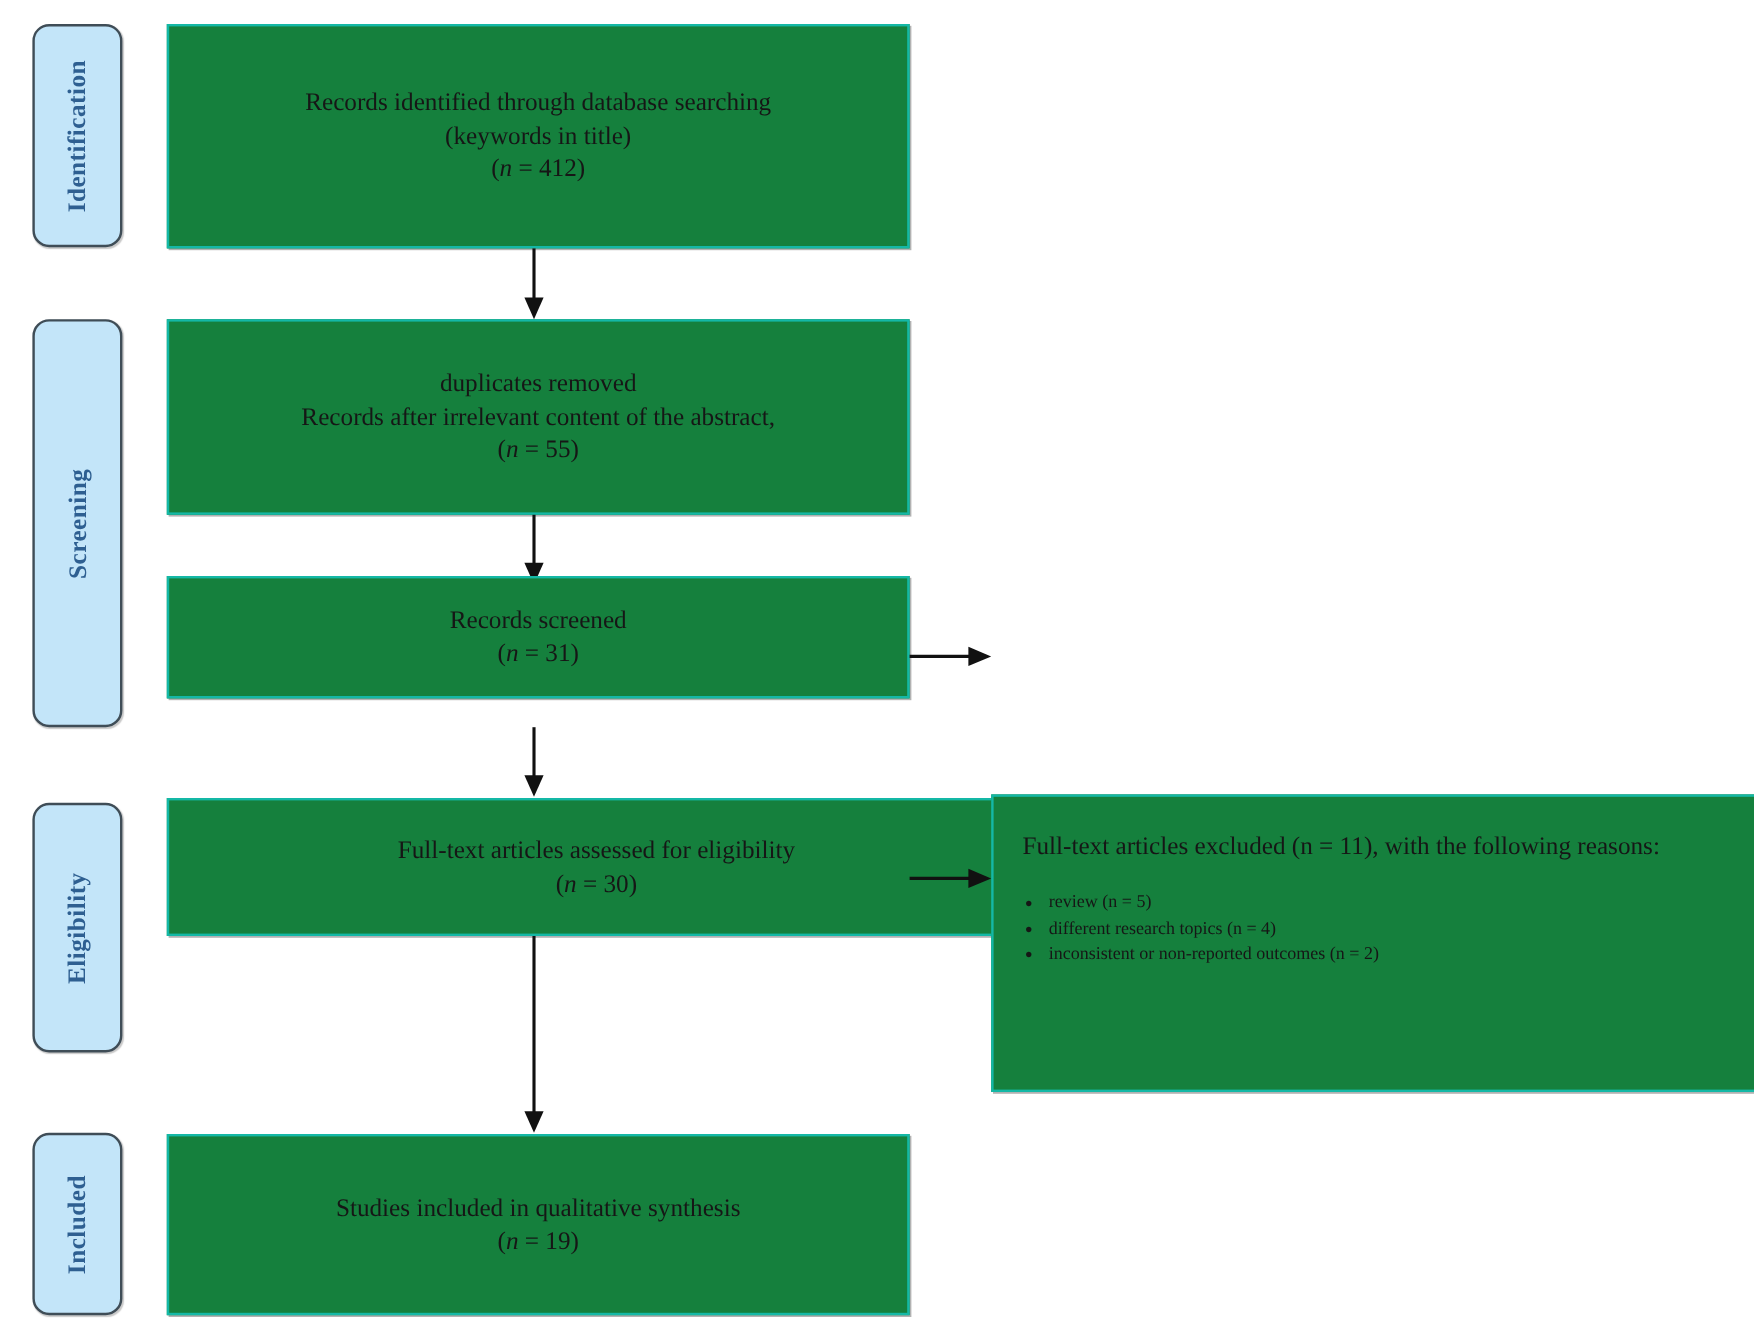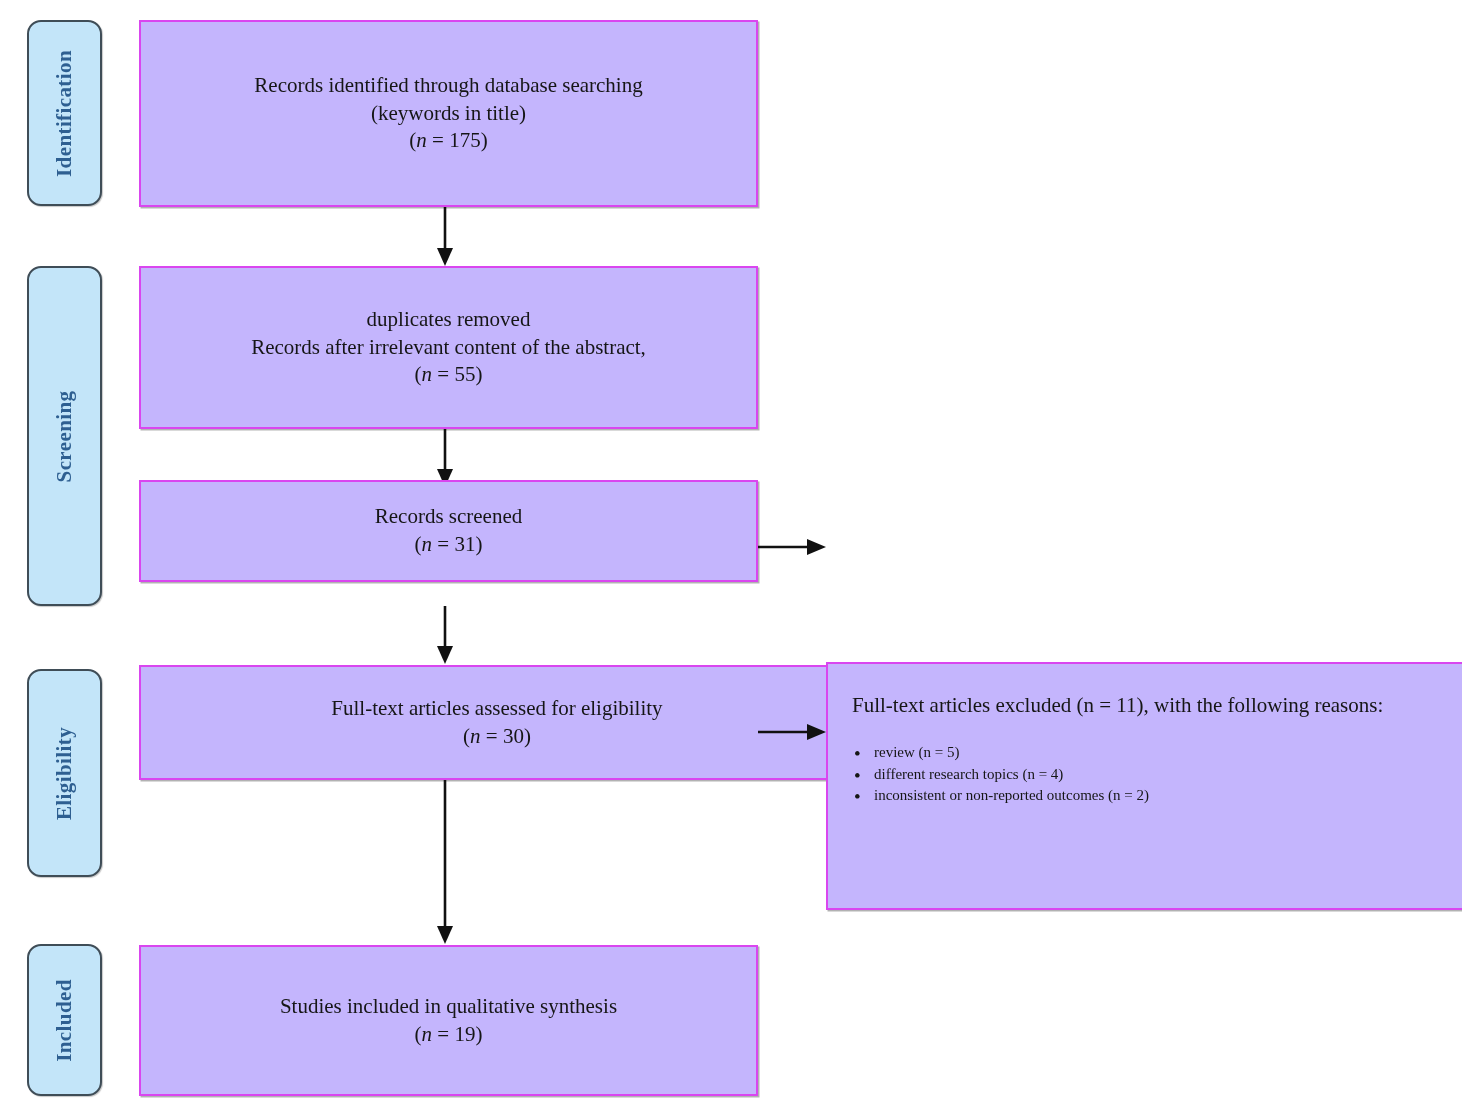"Records identified through database" .flow-box { background: #c4b5fd -> #15803d; border: 2px solid #d946ef -> 2px solid #14b8a6 }
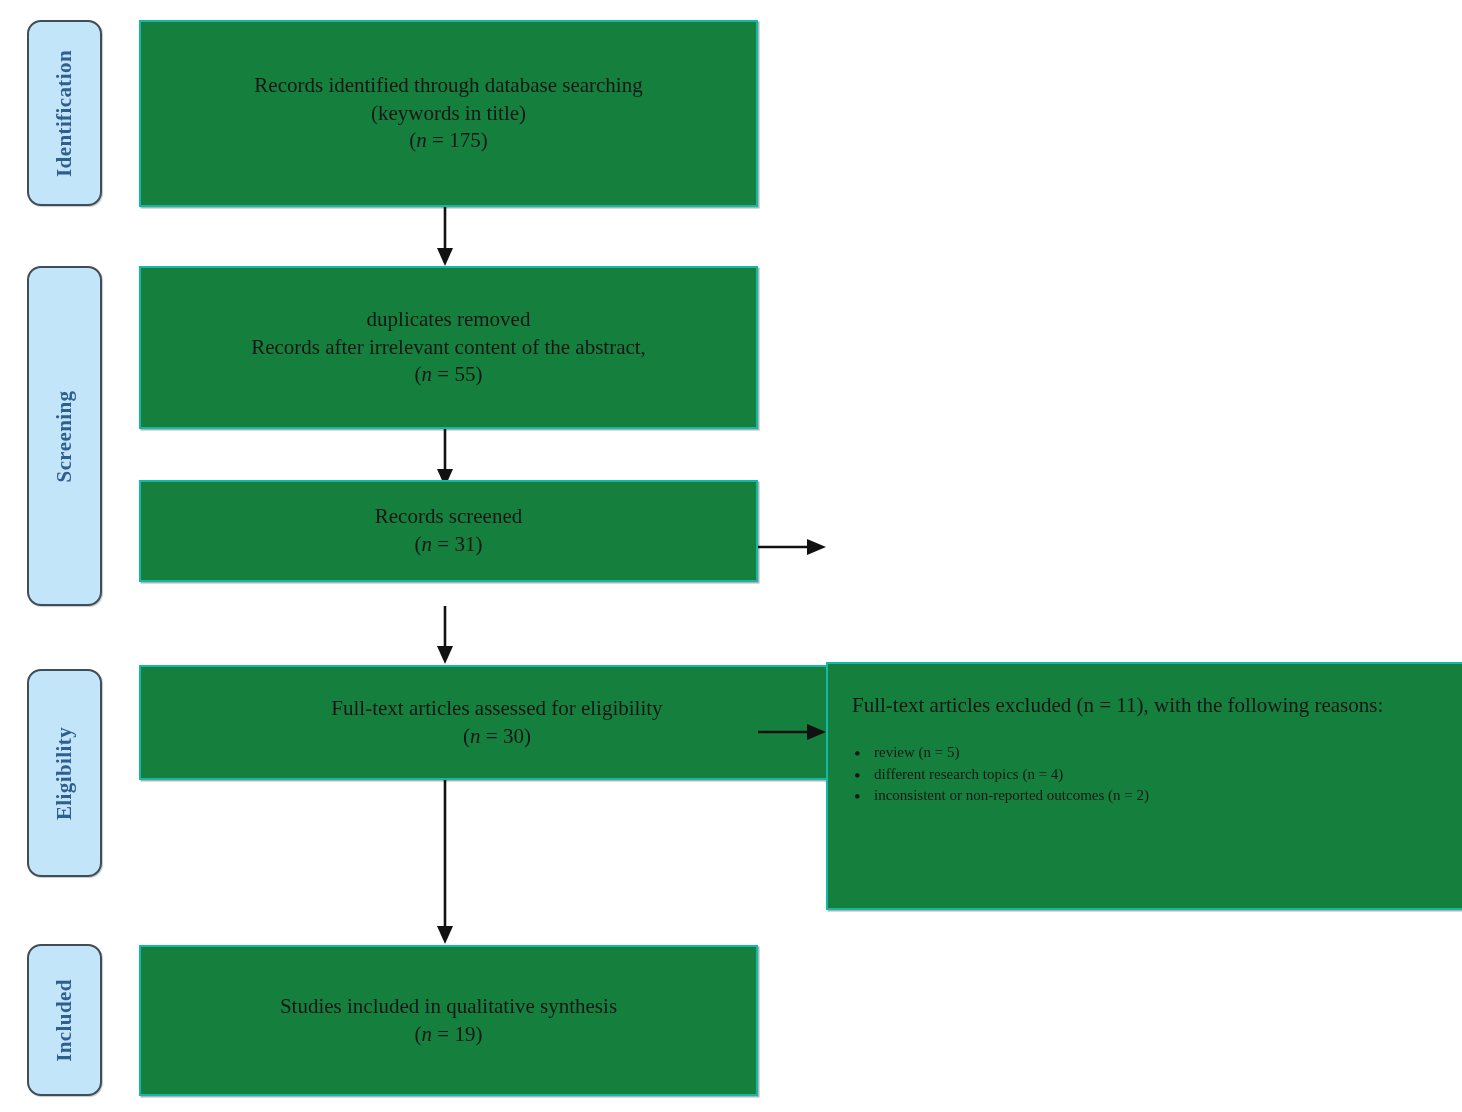"= 175)" span { text: 175 -> 412 }
